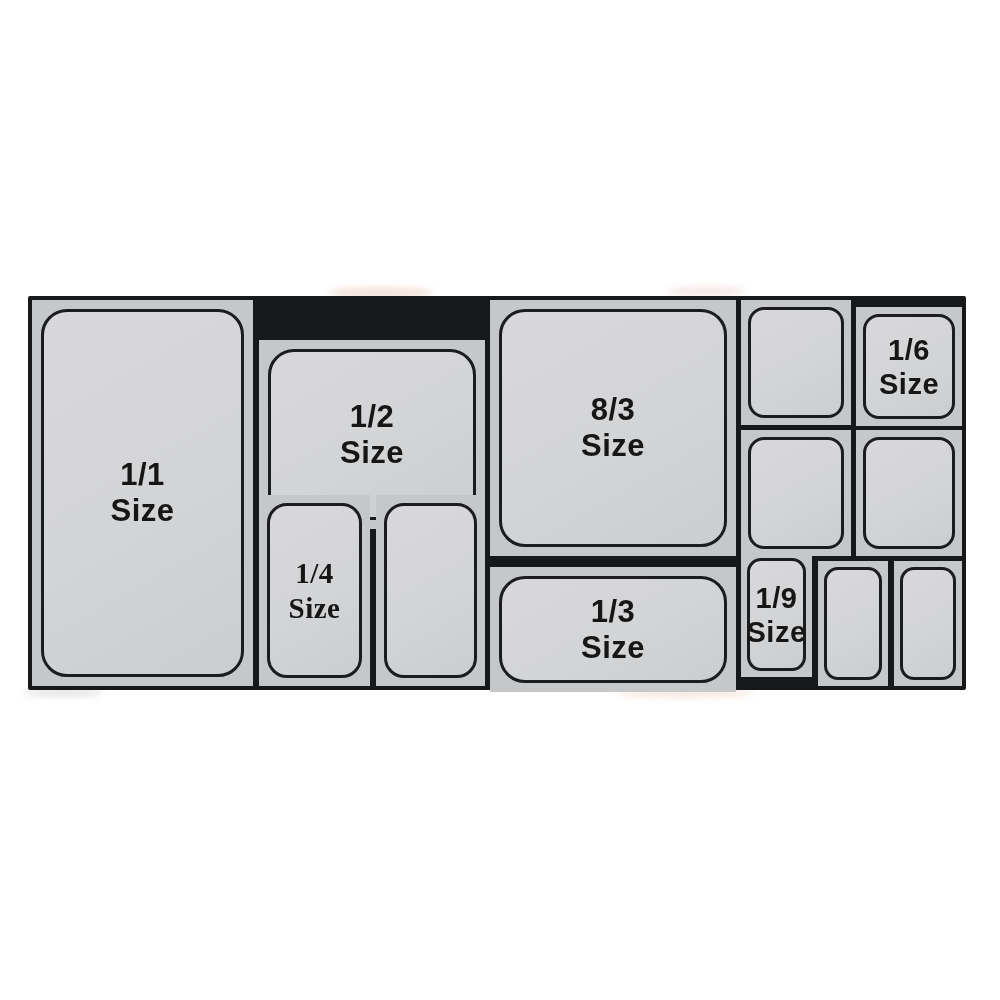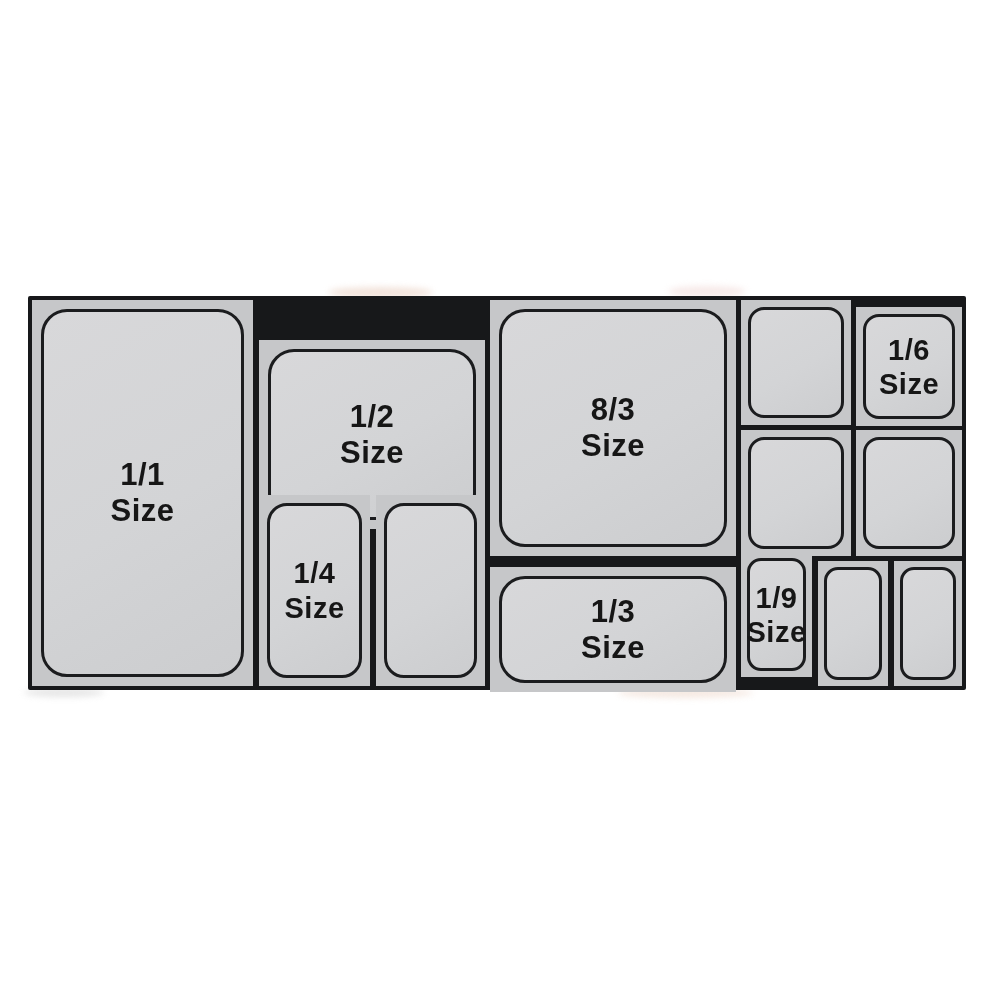"1/4" .fs-m .line { font-family: none -> Liberation Serif, serif }
